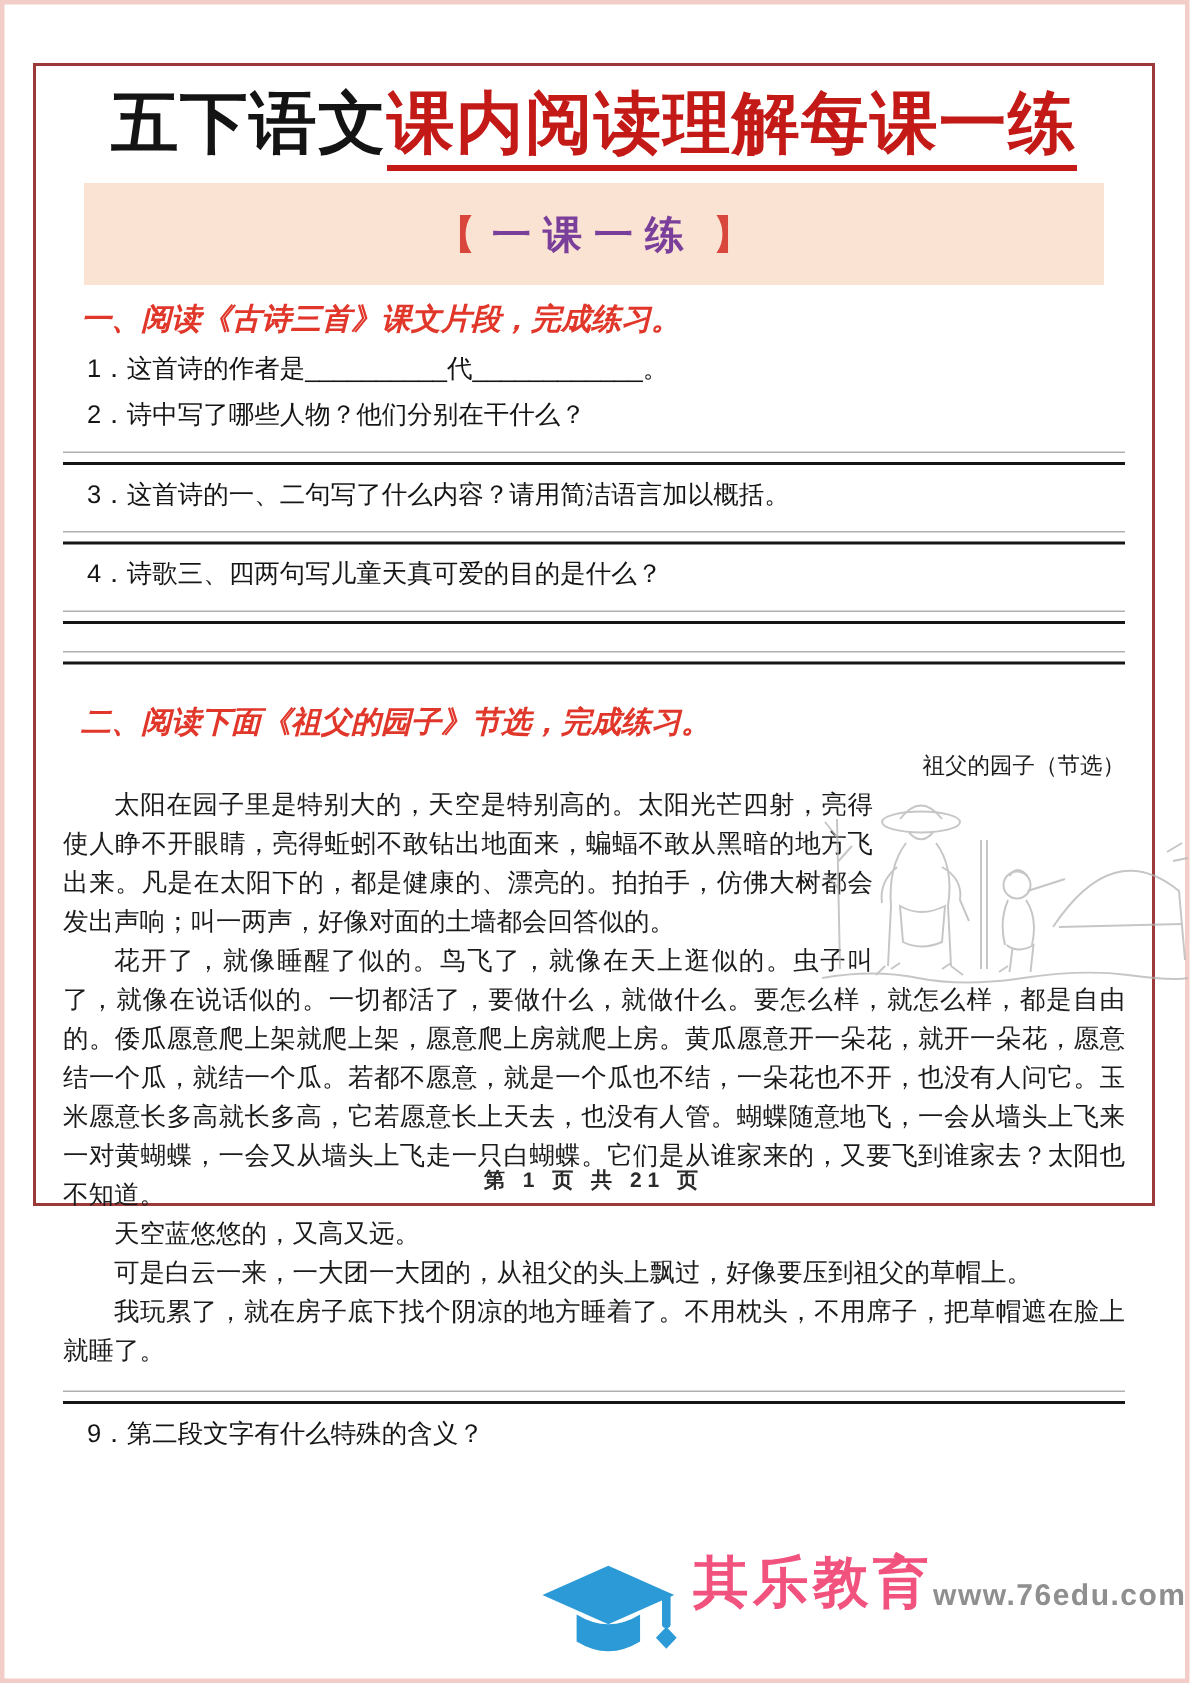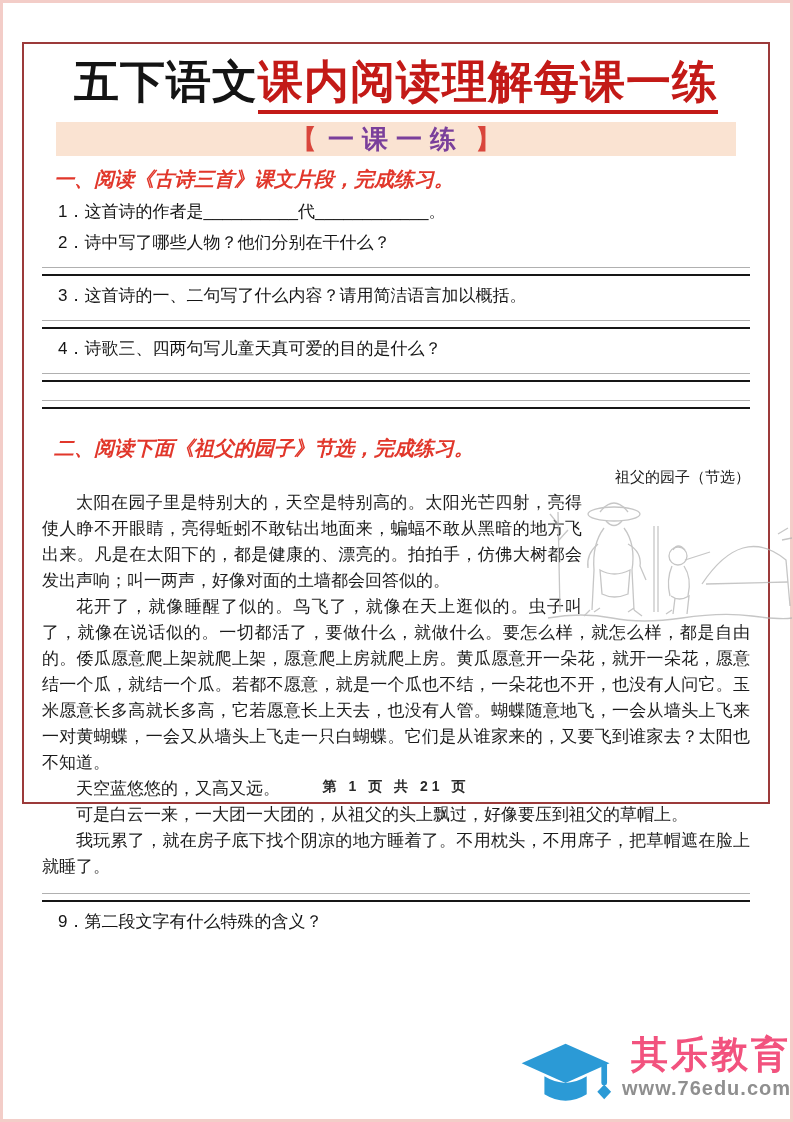"【 一课一练 】" .banner { padding: 1px 0 -> 18px 0 }
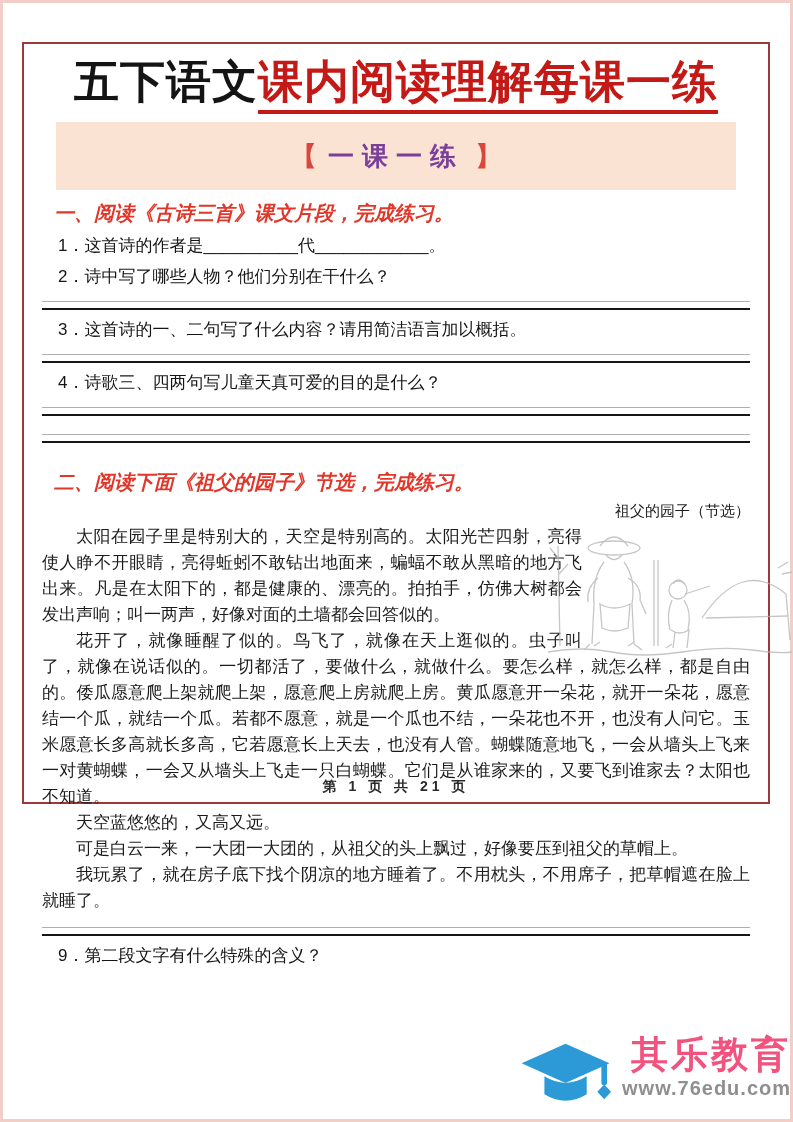"其乐教育" .logo-texts { flex-direction: column -> none }
